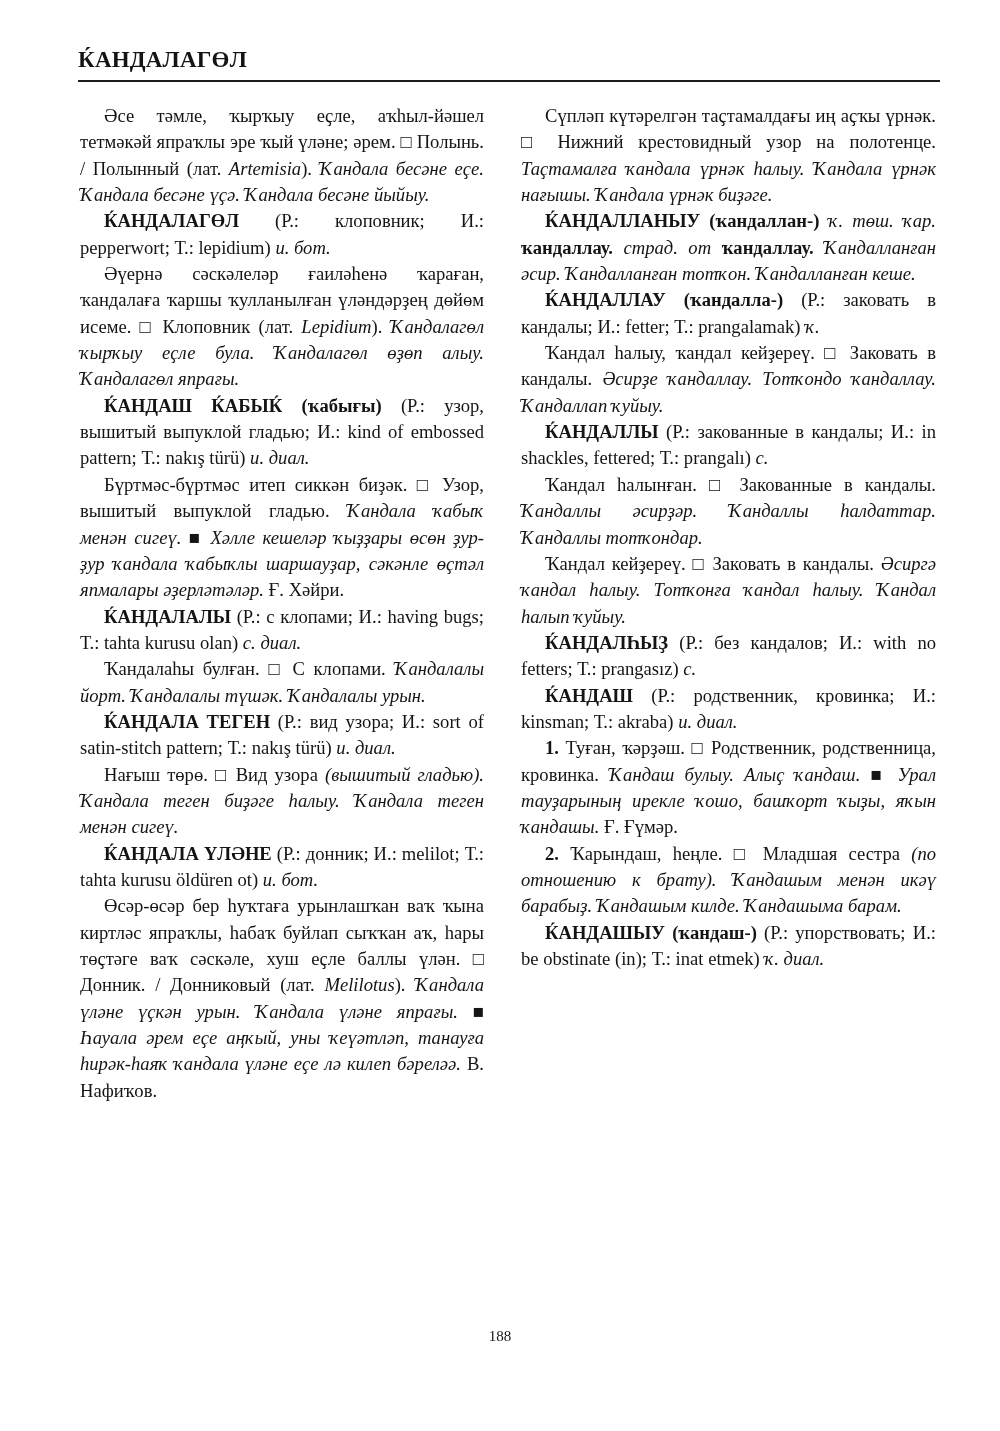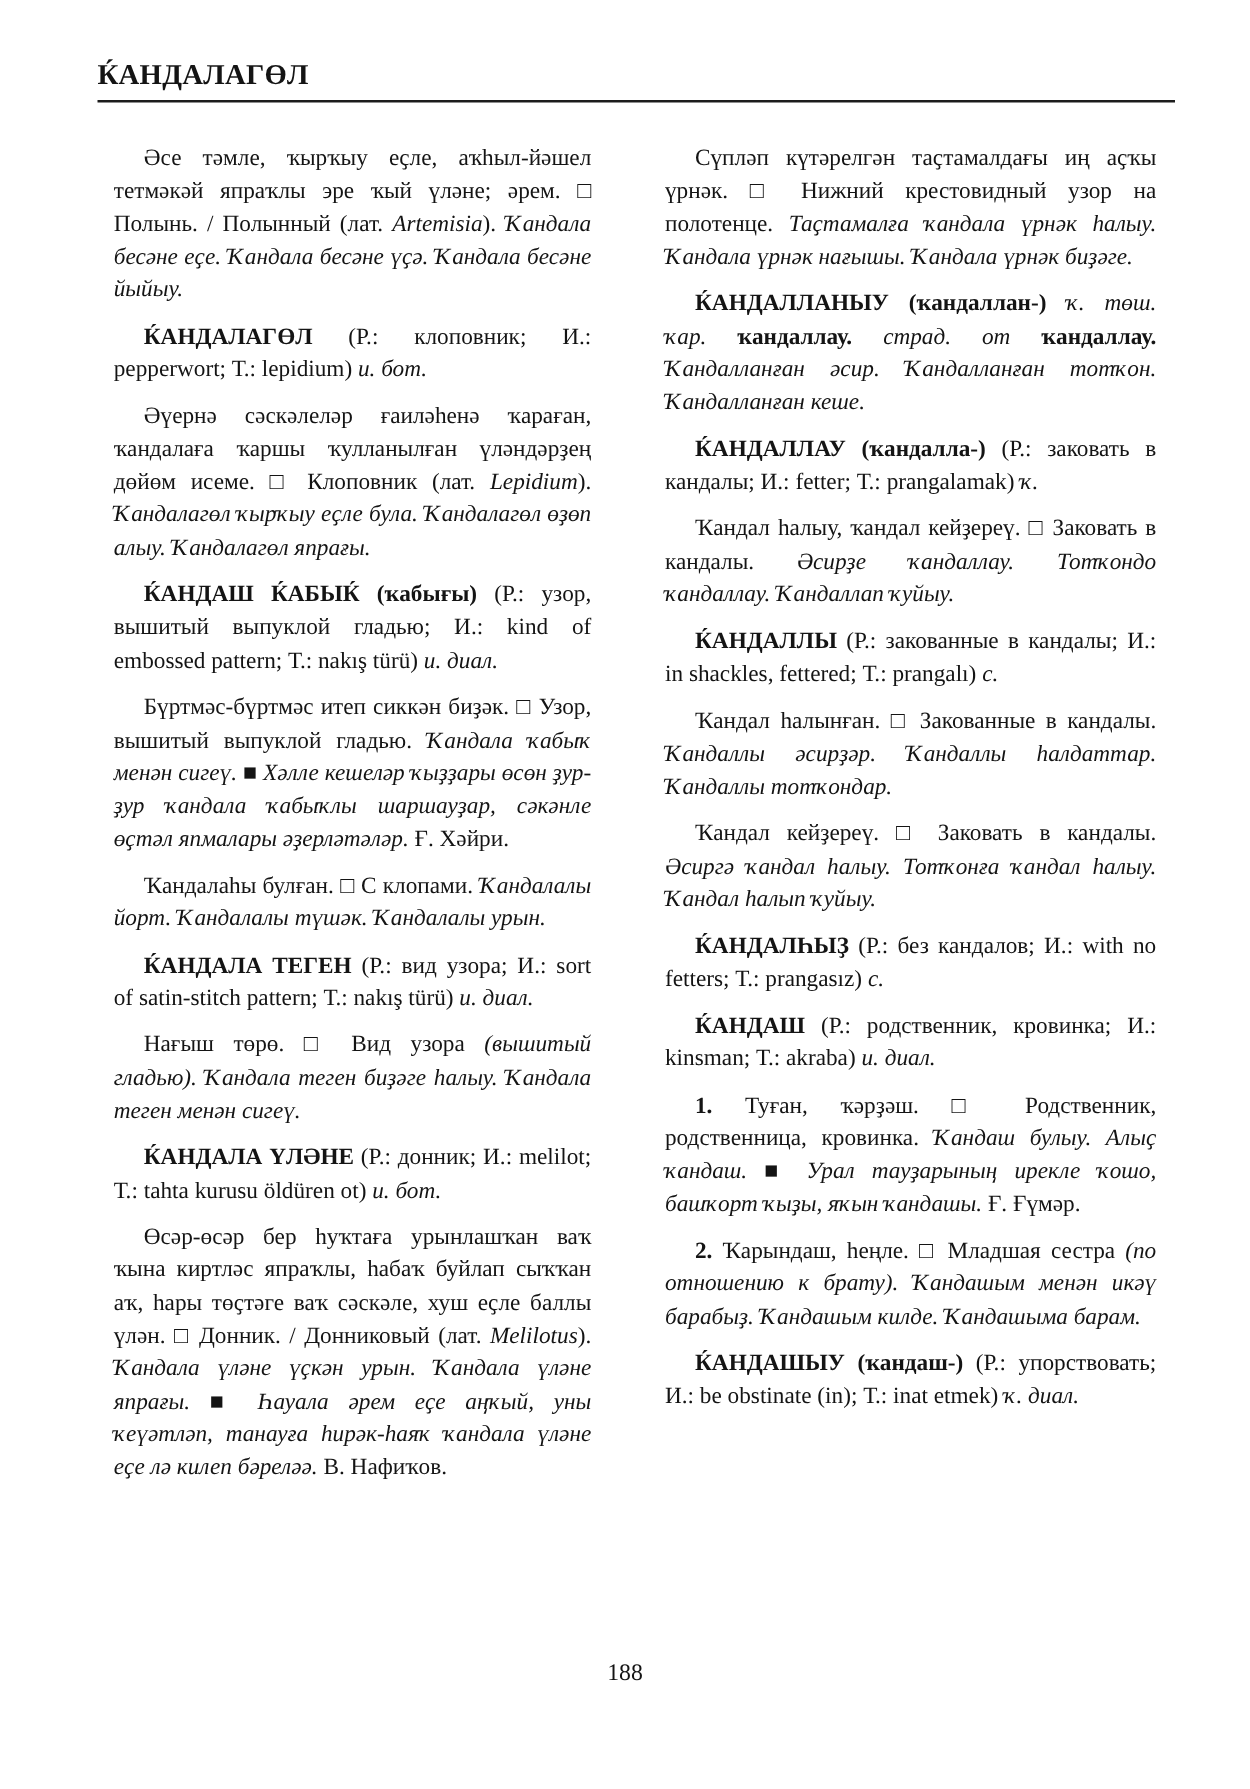"Әсе тәмле, ҡырҡыу еҫле, аҡһыл-йәшел" .para { margin: 11px -> 0 }
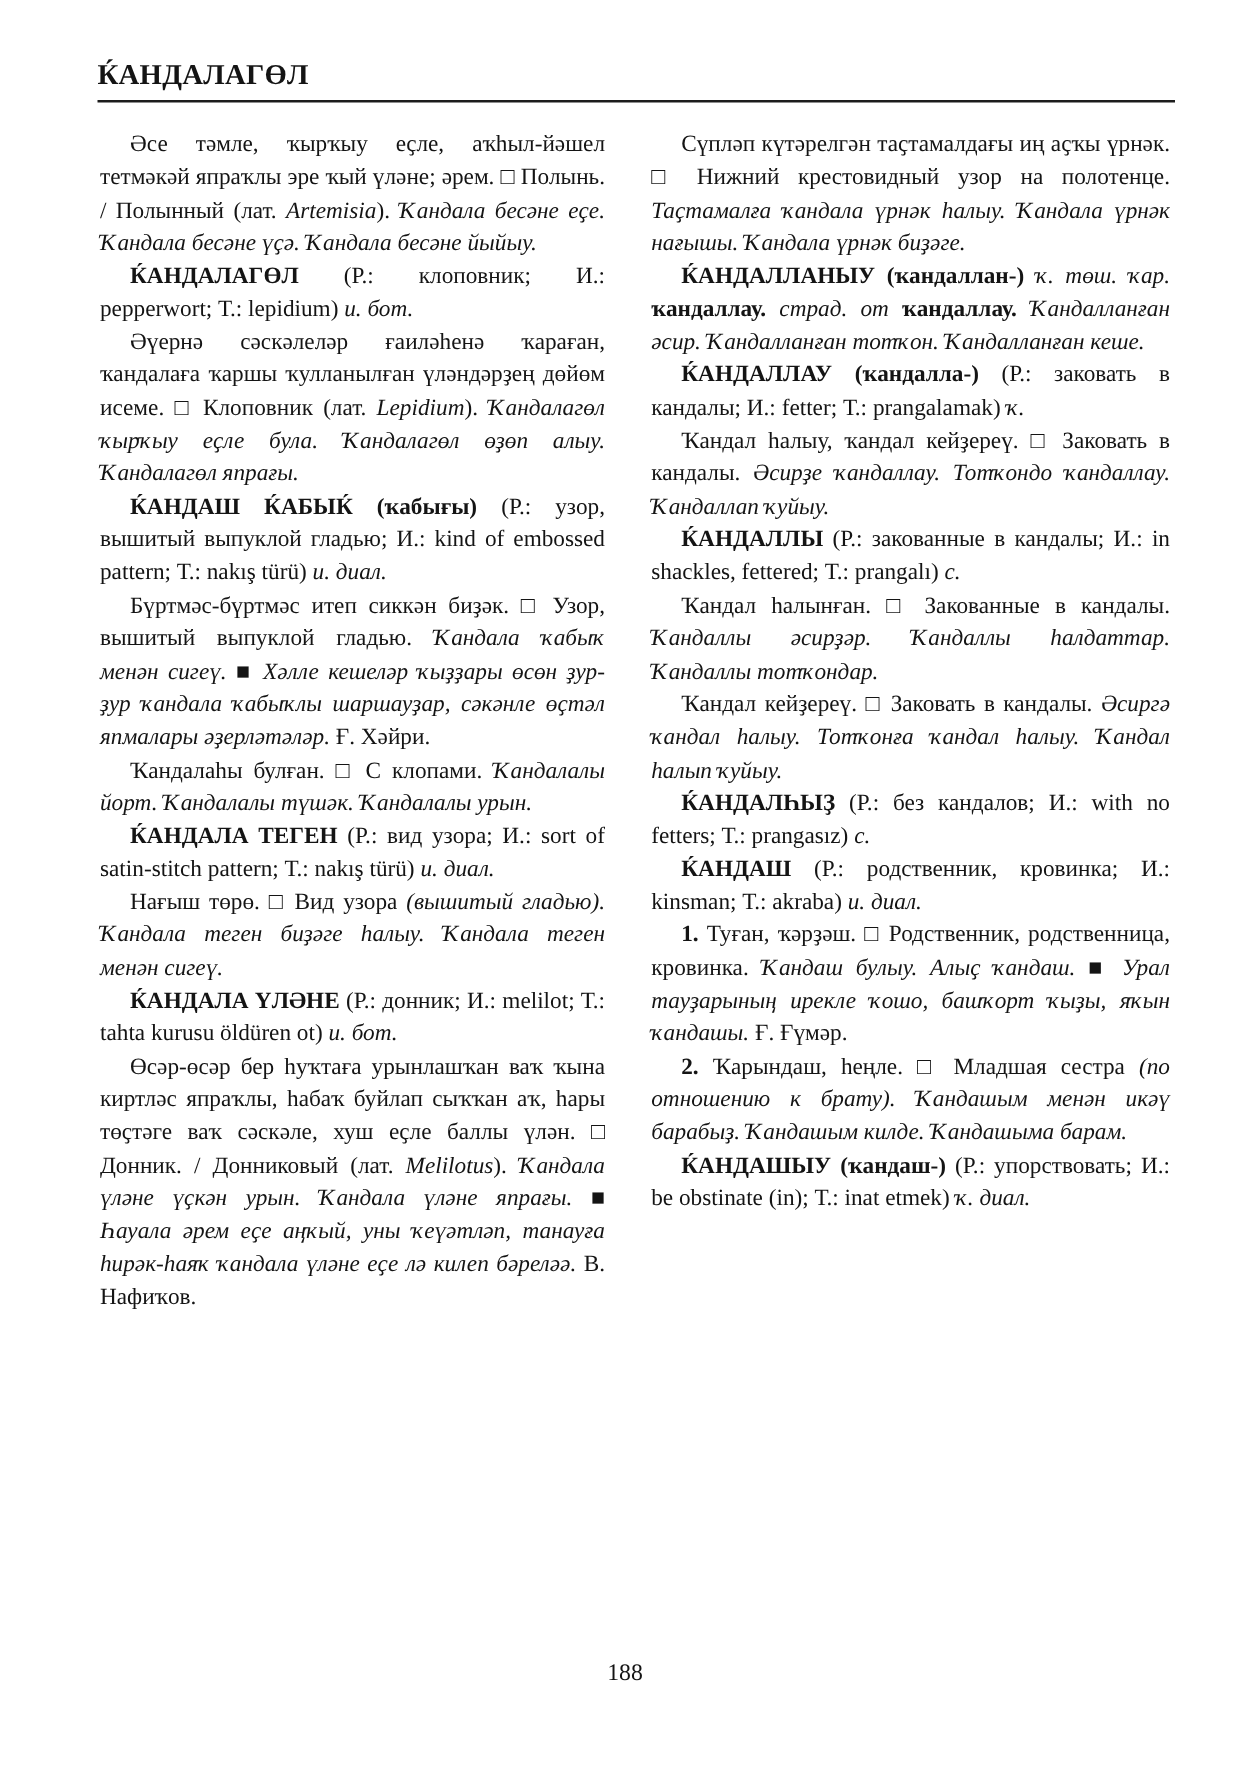"ЌАНДАЛАЛЫ (Р.: с клопами; И.:" p.para { html: none -> <p><span>ЌАНДАЛАЛЫ</span><span> (Р.: с клопами; И.: having bugs; Т.: tahta kurusu olan) </span><span>с. диал.</span></p> }
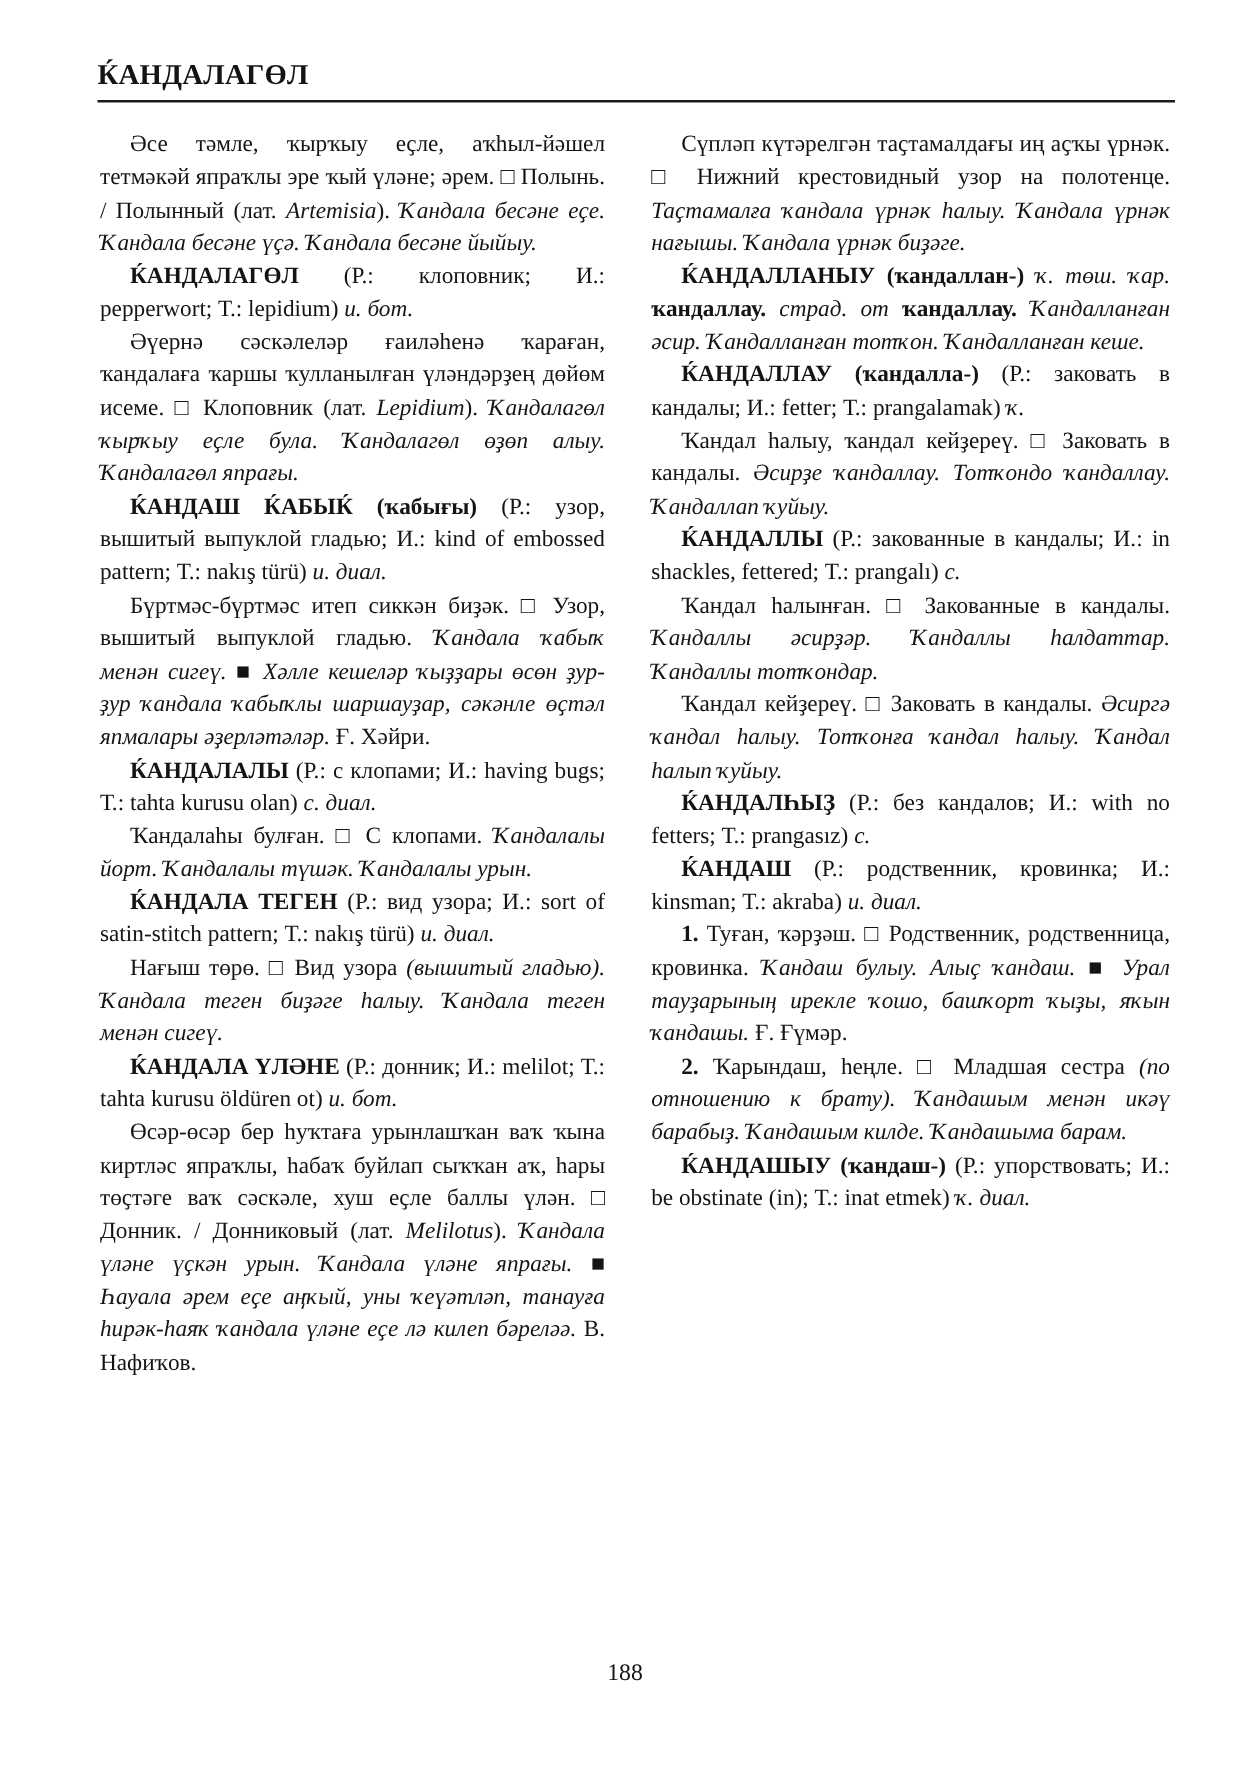"188" .page-number { font-size: 19px -> 15px }
